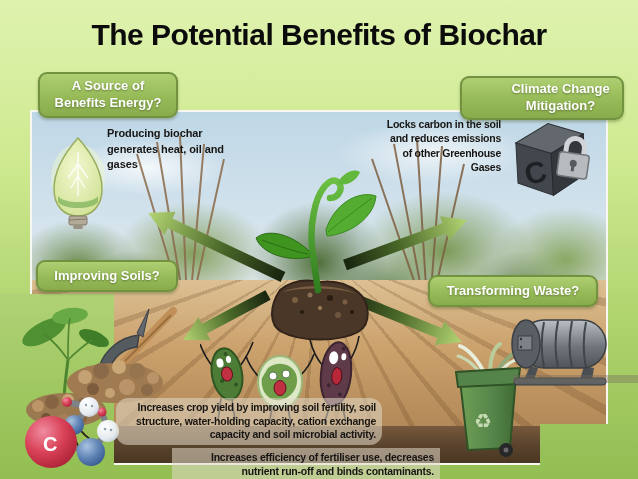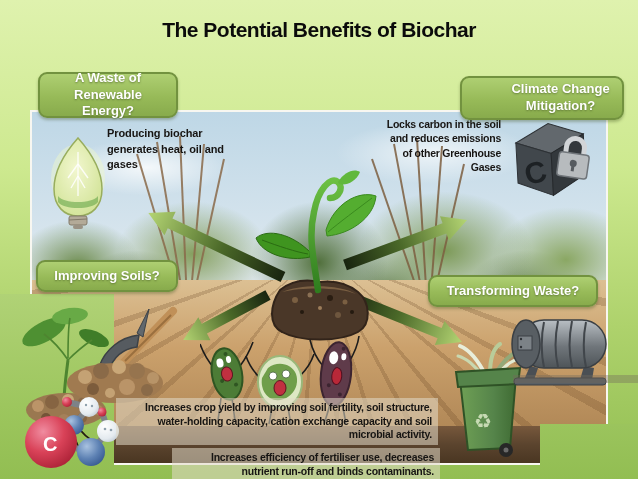"The Potential Benefits of Biochar" .title { font-size: 21px -> 30px }
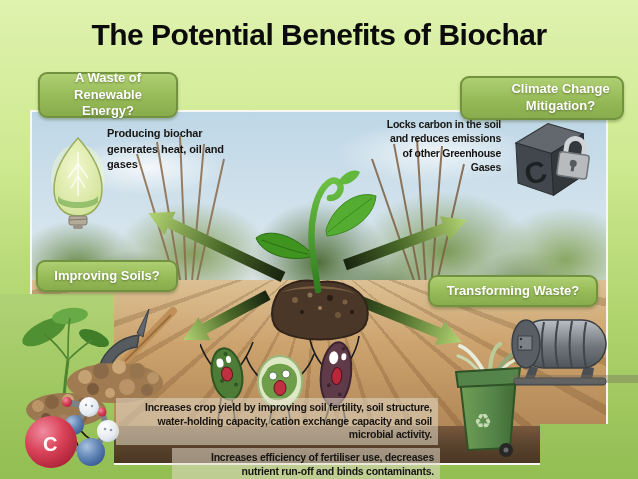"A Waste of Renewable Energy?" div.benefit-box { text: Waste of Renewable -> Source of Benefits }
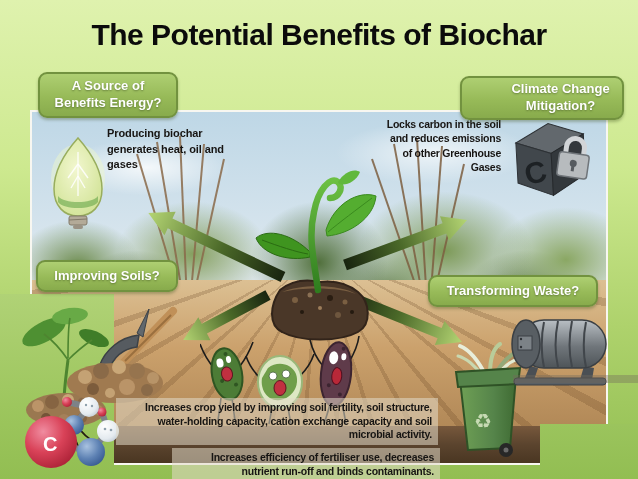"Increases crop yield by improving" div.note { border-radius: none -> 12px; width: 322px -> 266px }
